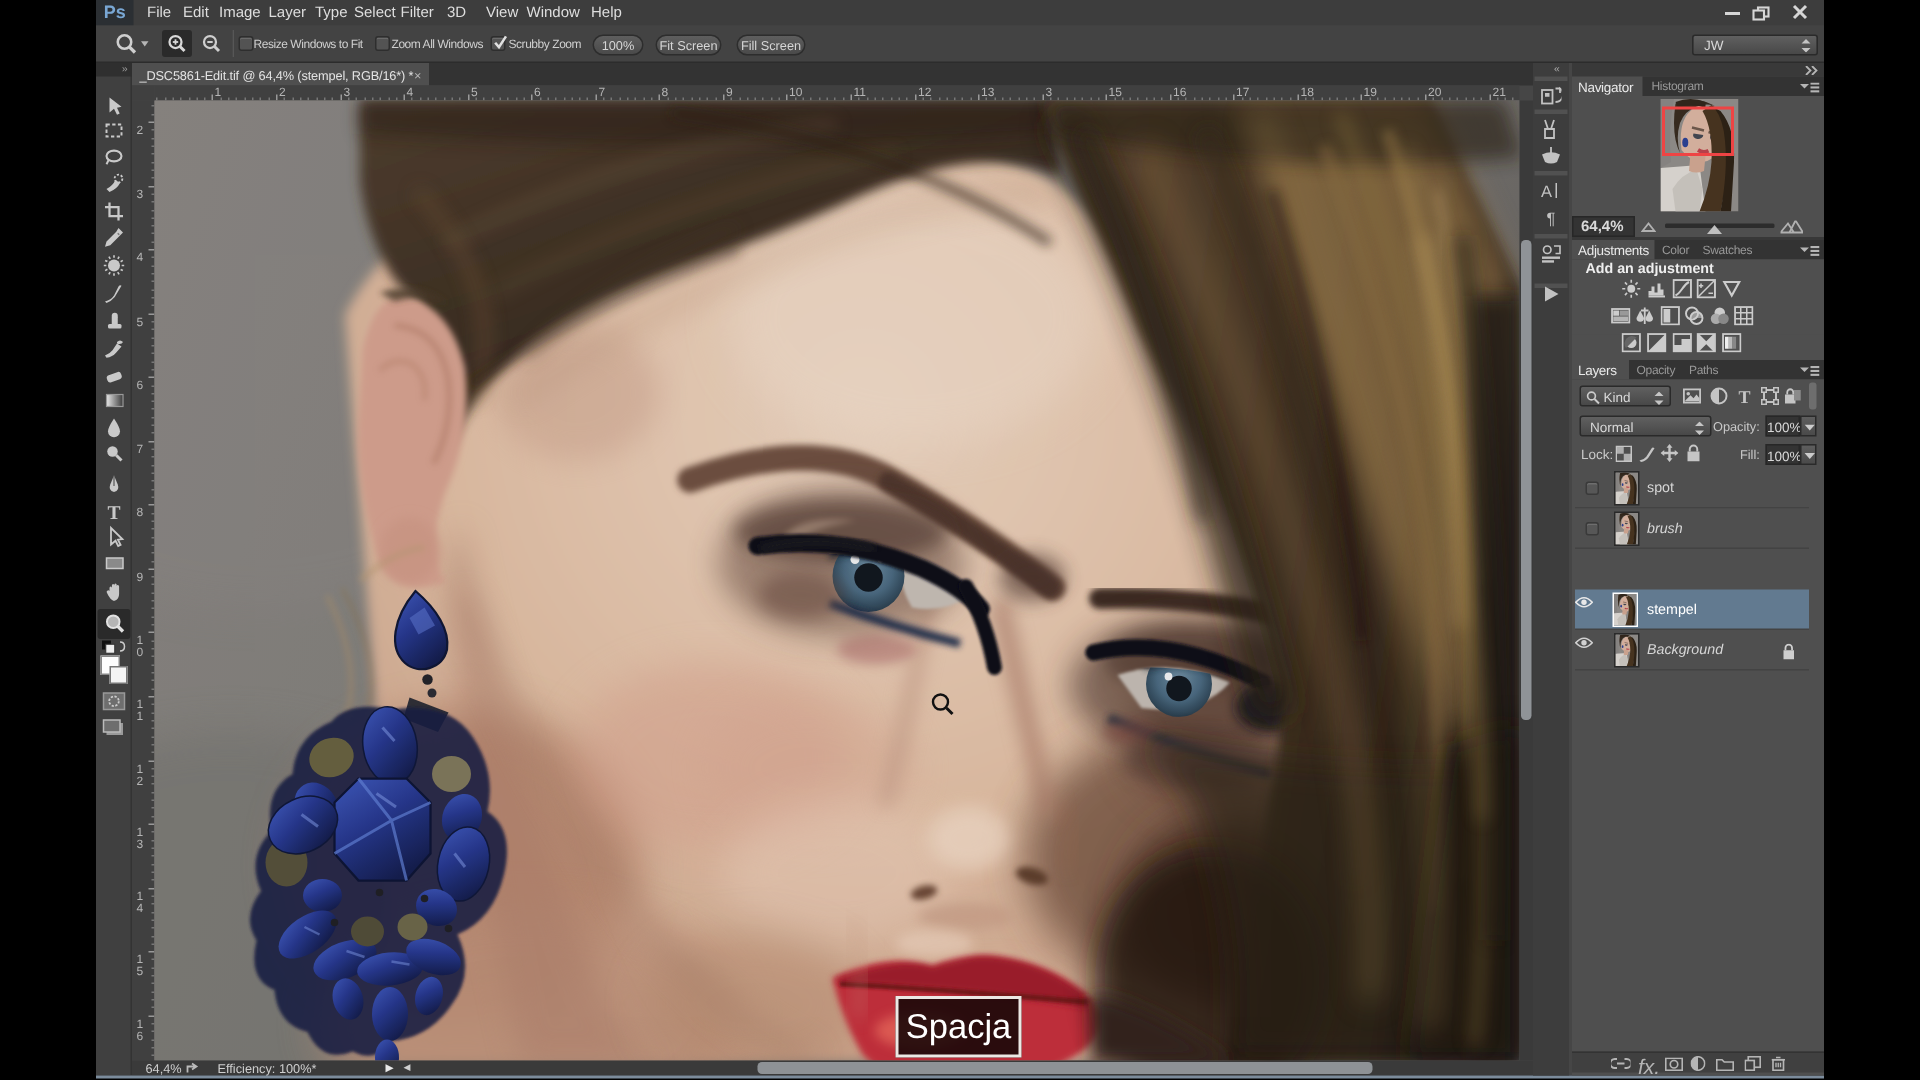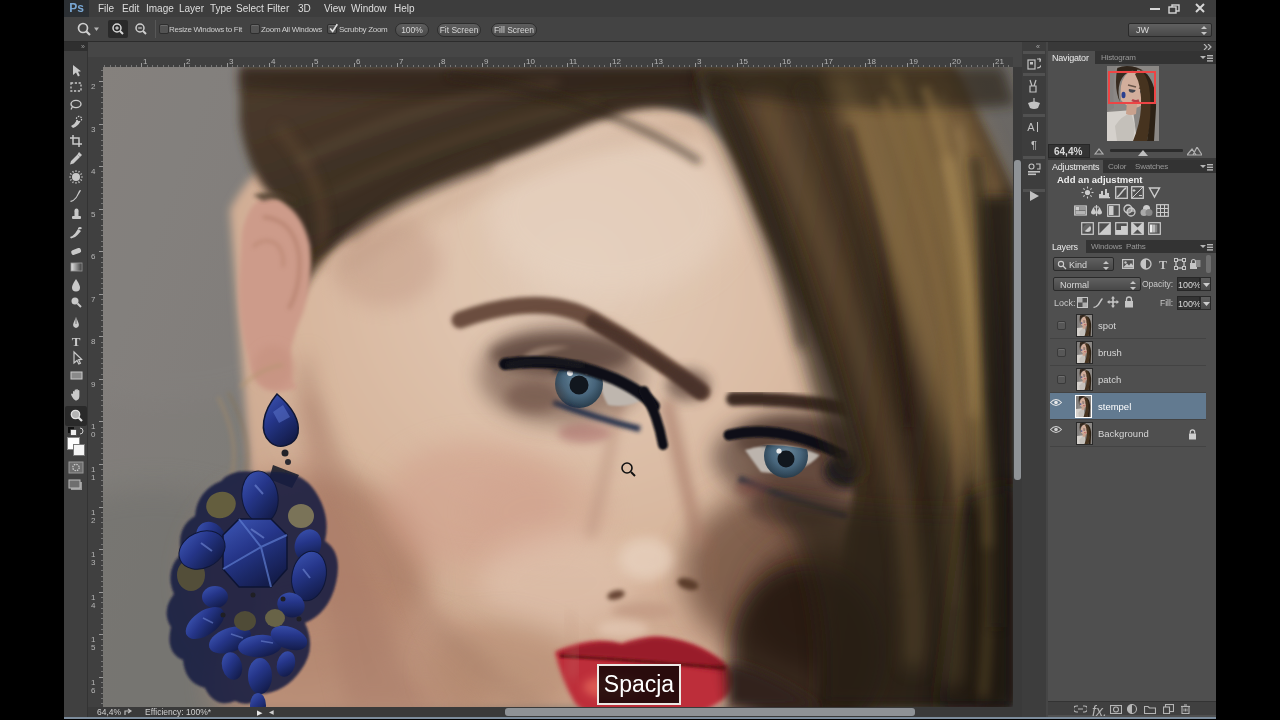"_DSC5861-Edit.tif @ 64,4% (stempel," div { html: none -> <div> <div>_DSC5861-Edit.tif @ 64,4% (stempel, RGB/16*) *<span>×</span></div> </div> }
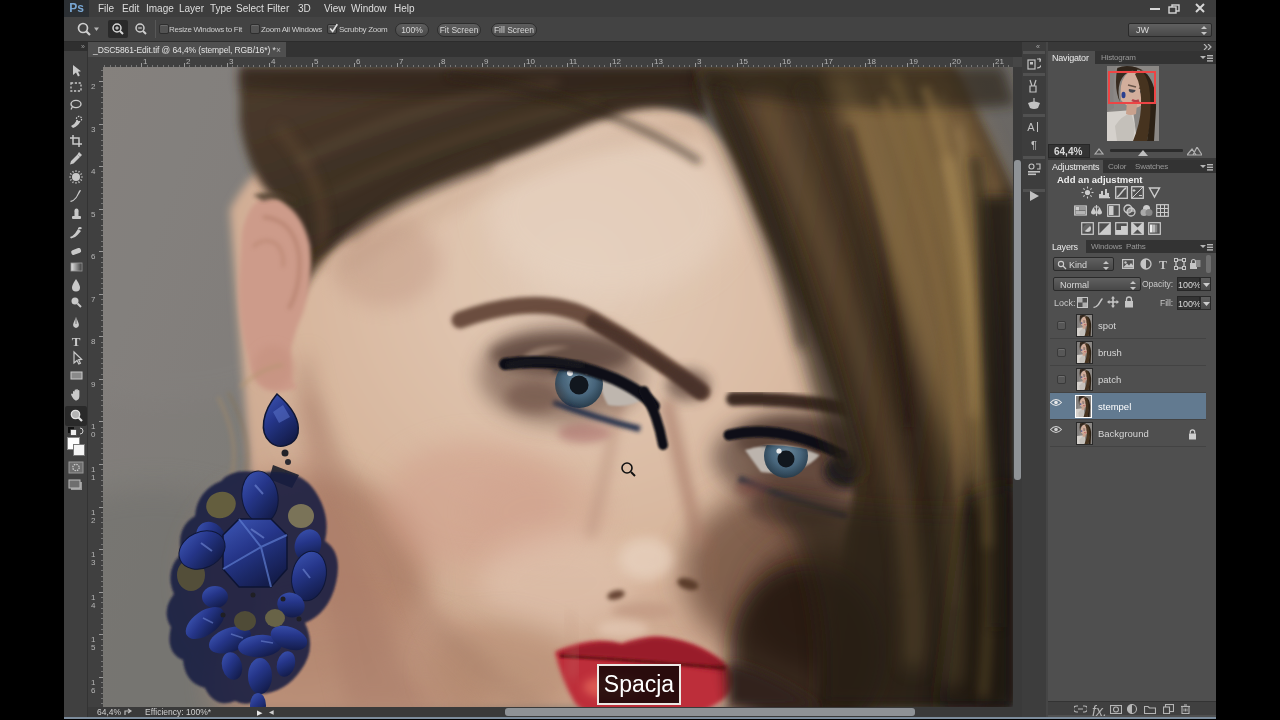"Windows" div.ptab { text: Windows -> Opacity }
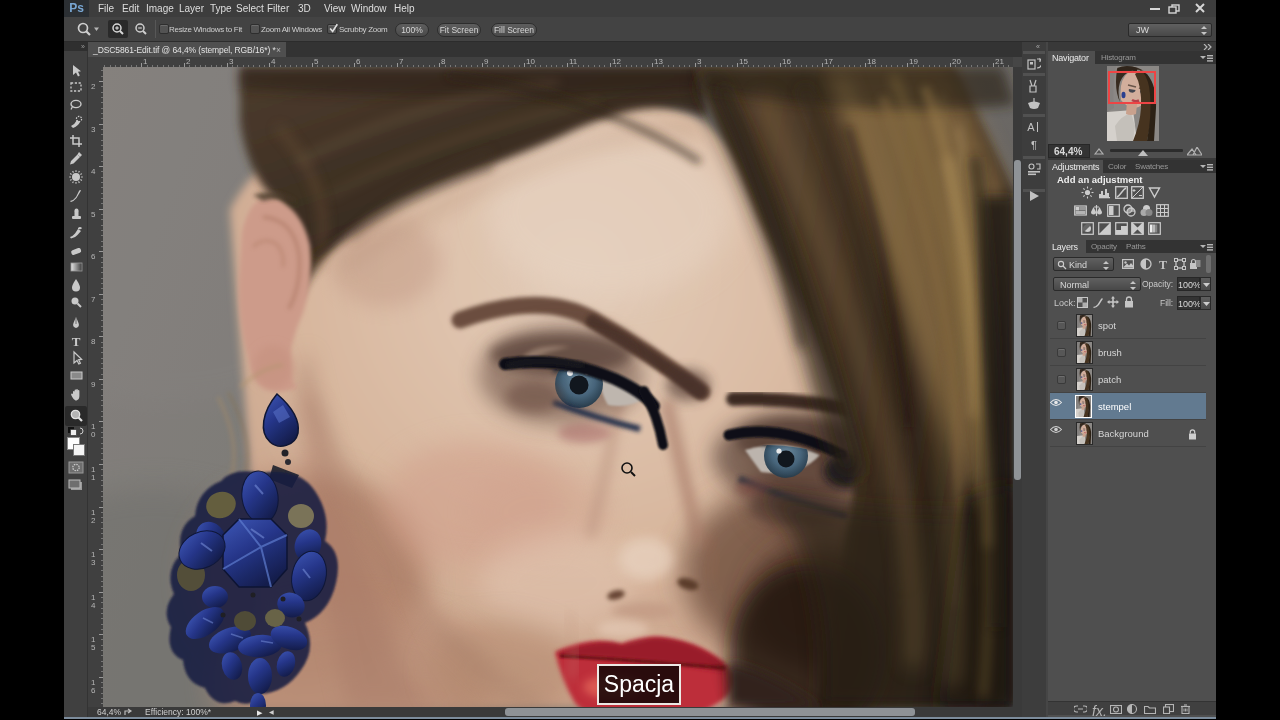"brush" div.lrow { font-style: none -> italic }
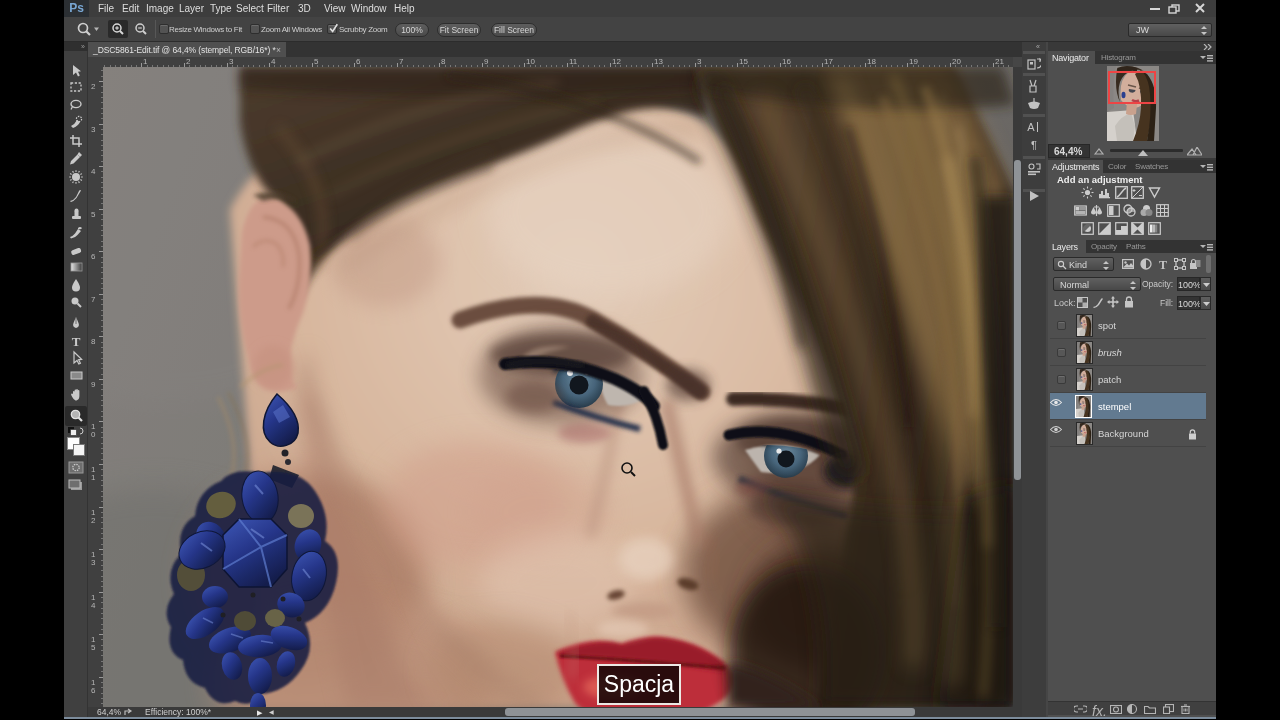"patch" div.lrow { html: <div> <div></div> <svg> <use></use> </svg> <div>patch</div> </div> -> none }
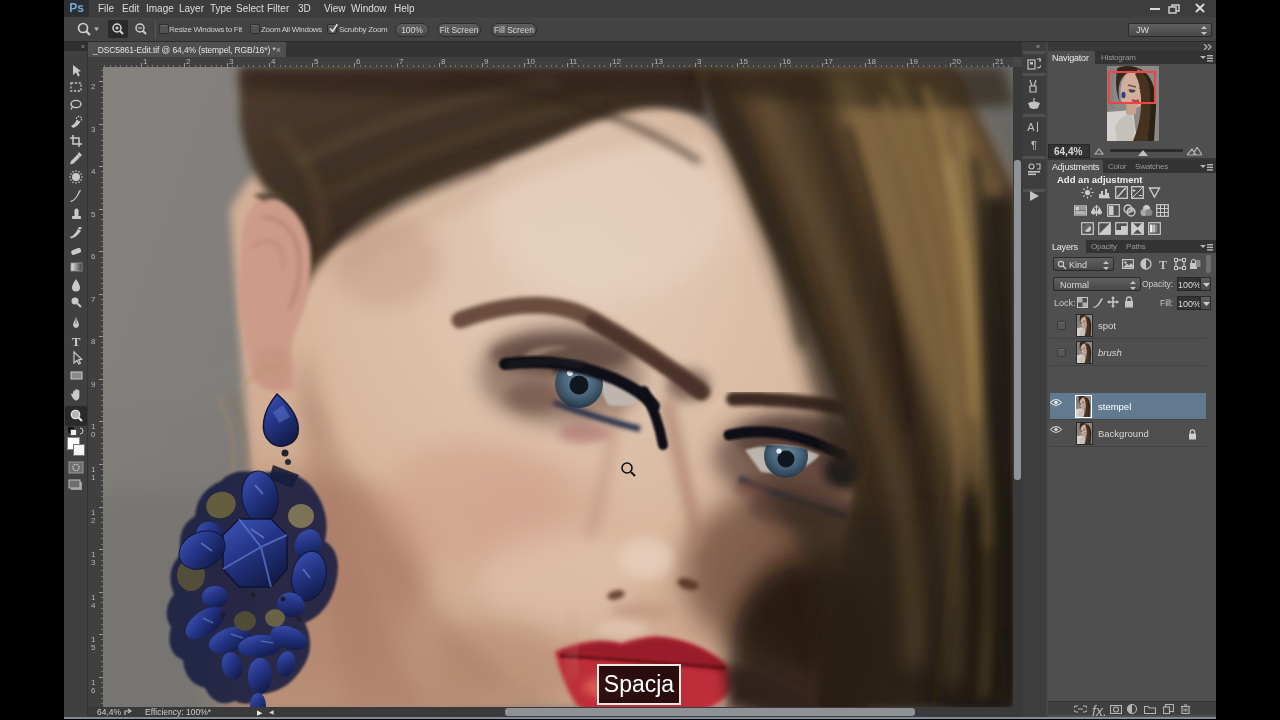"Background" div.lname { font-style: none -> italic }
